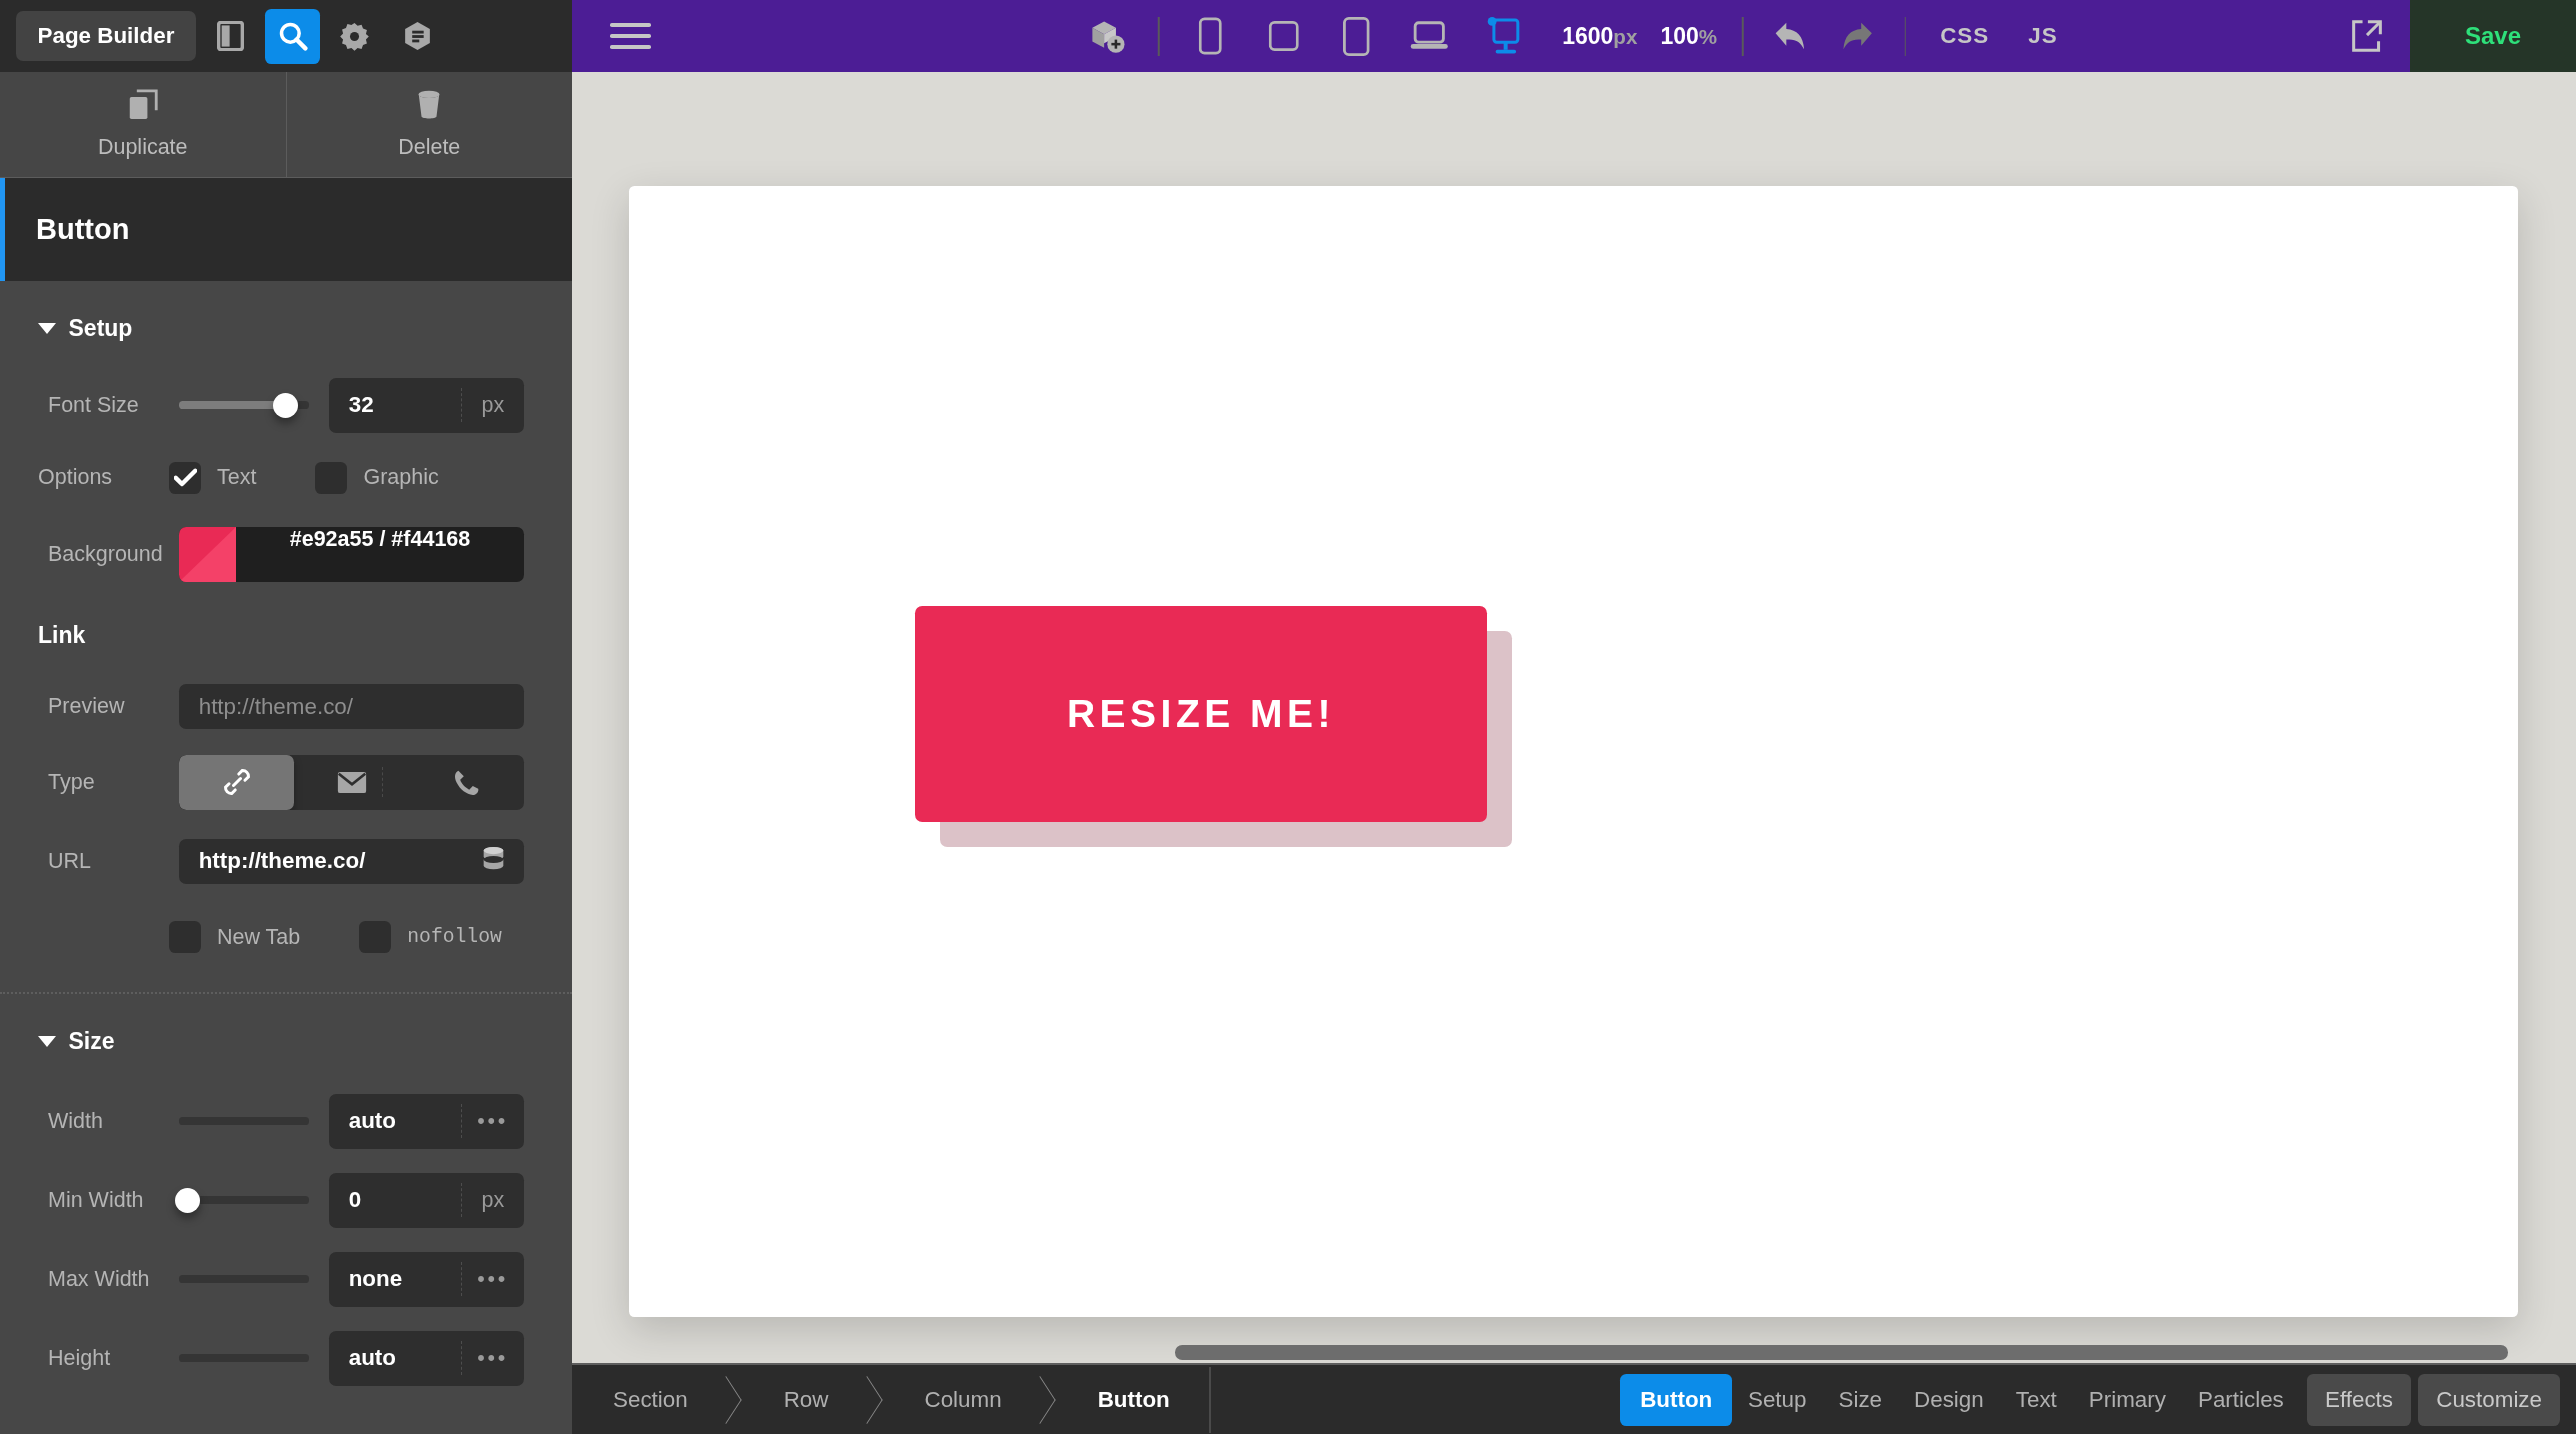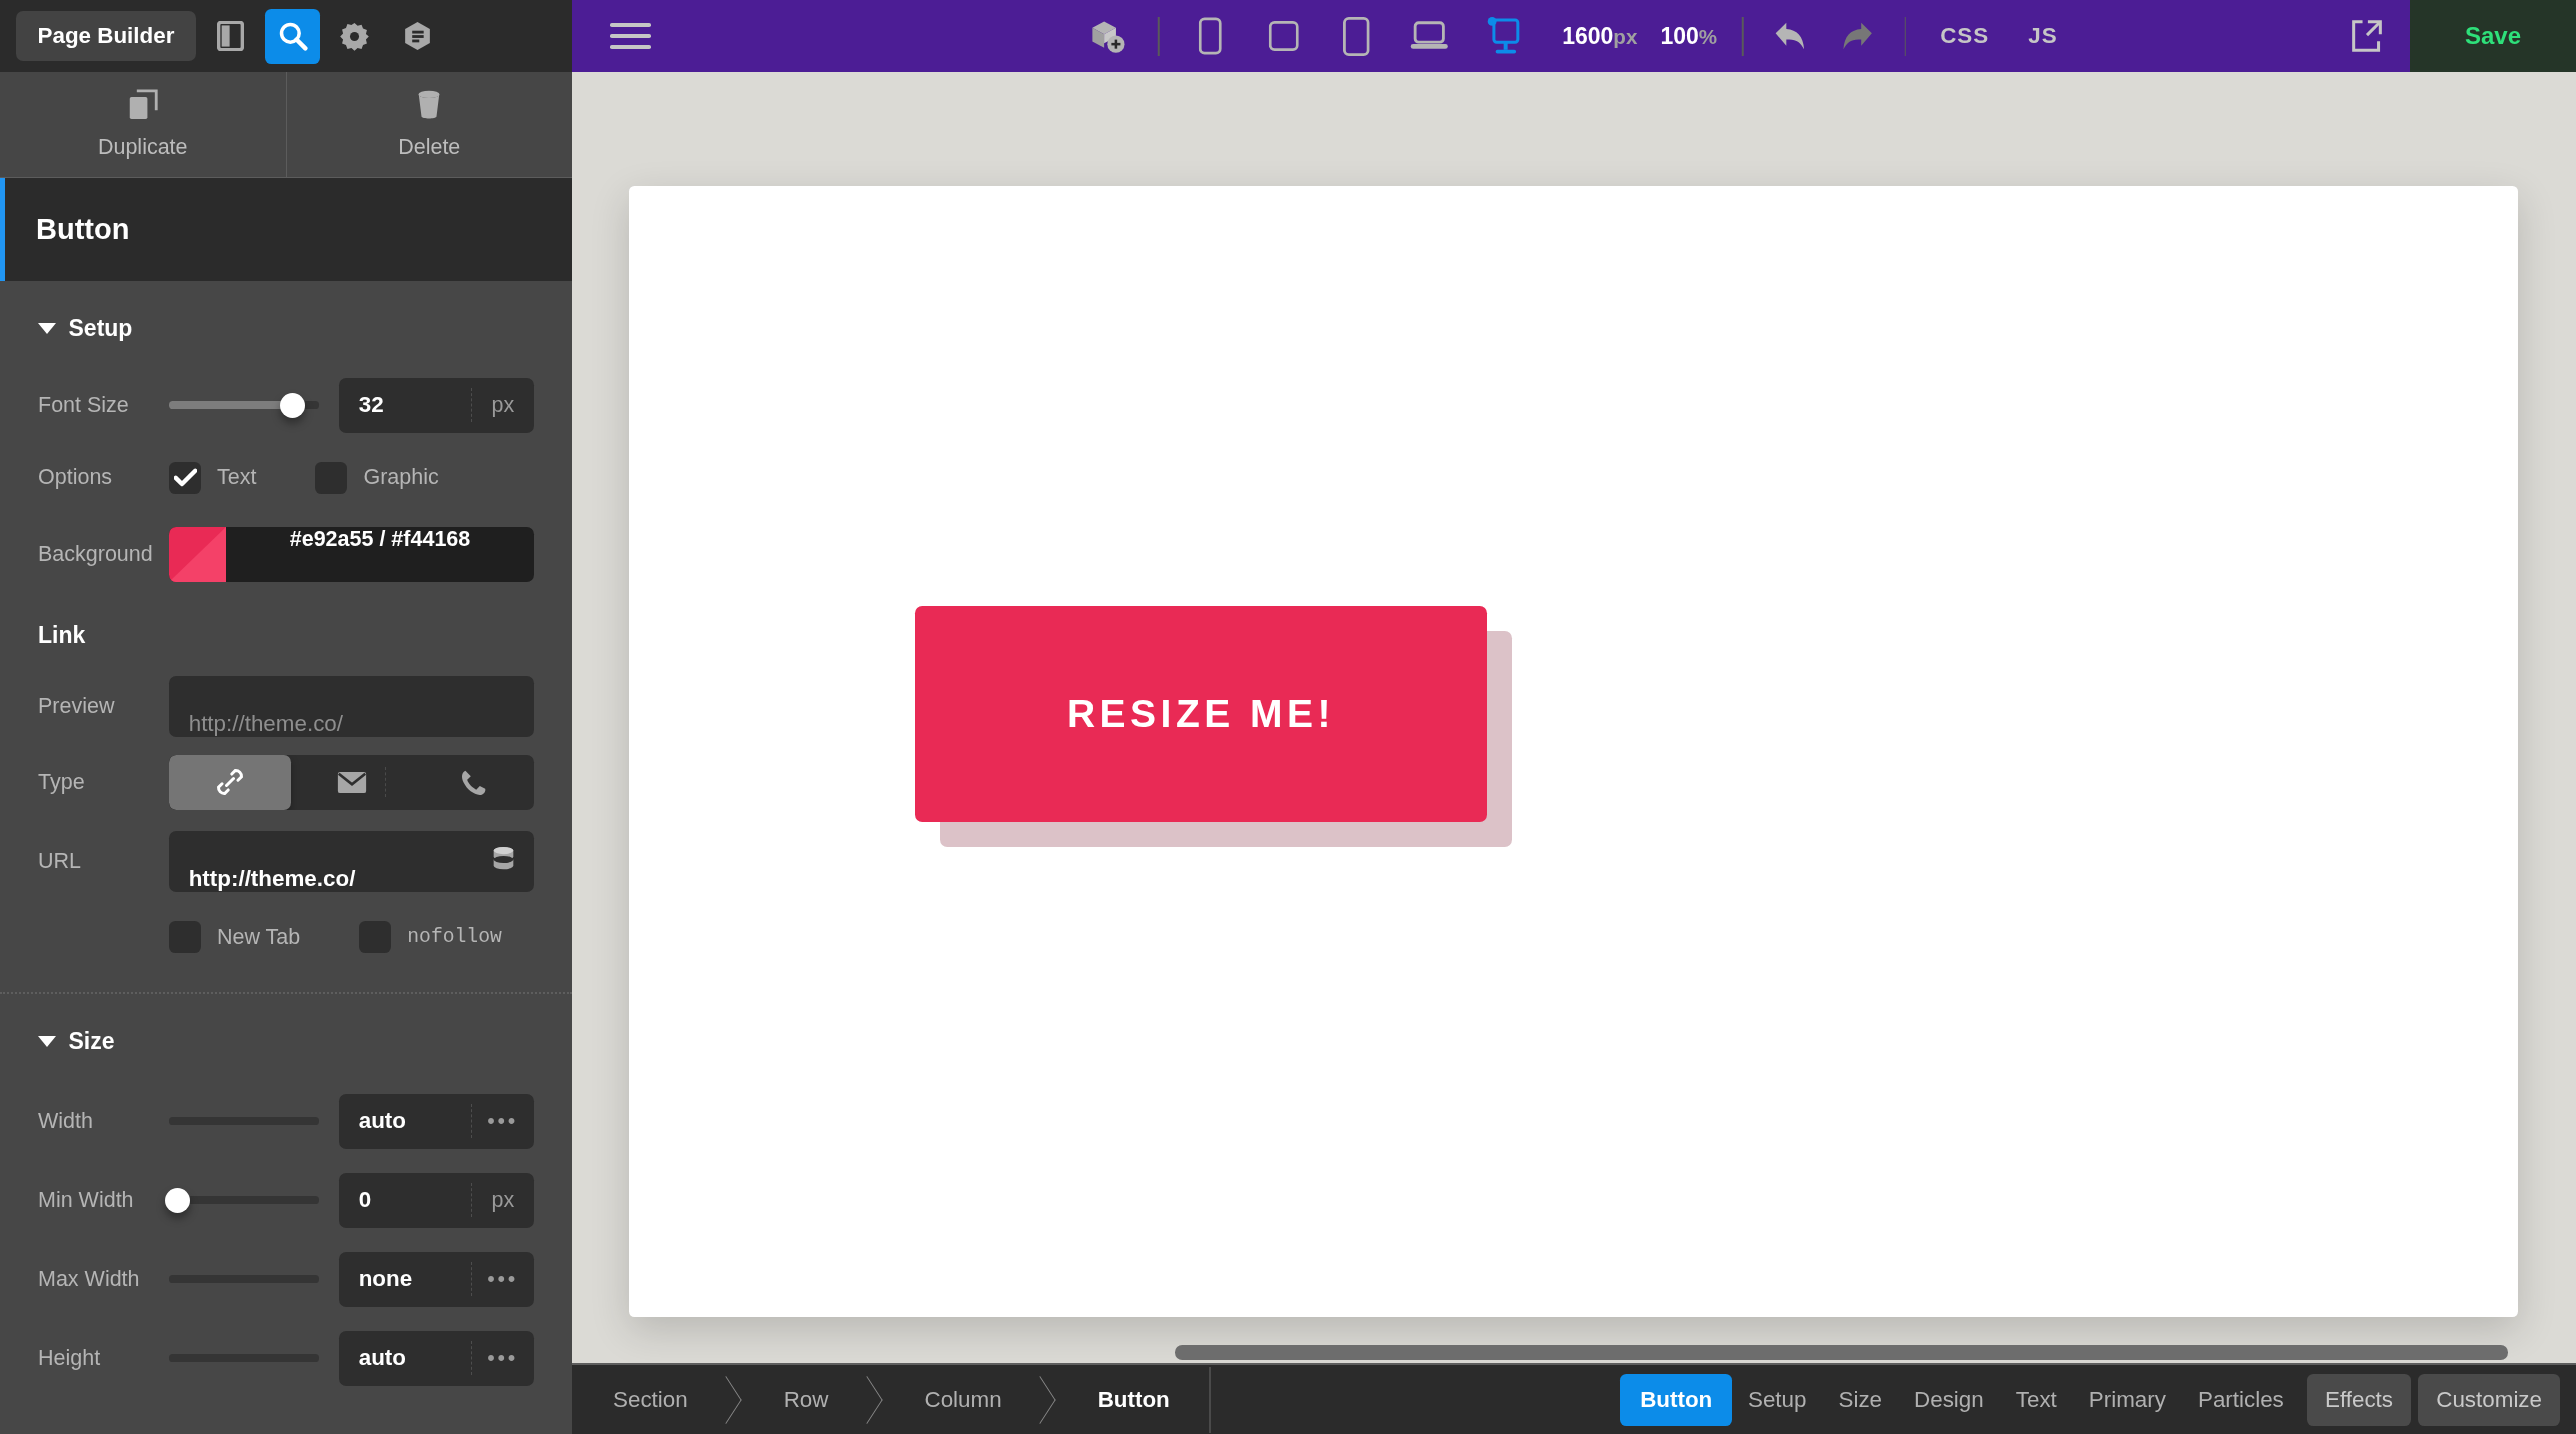"Font Size" .frow { padding: 0 38px -> 0 48px }
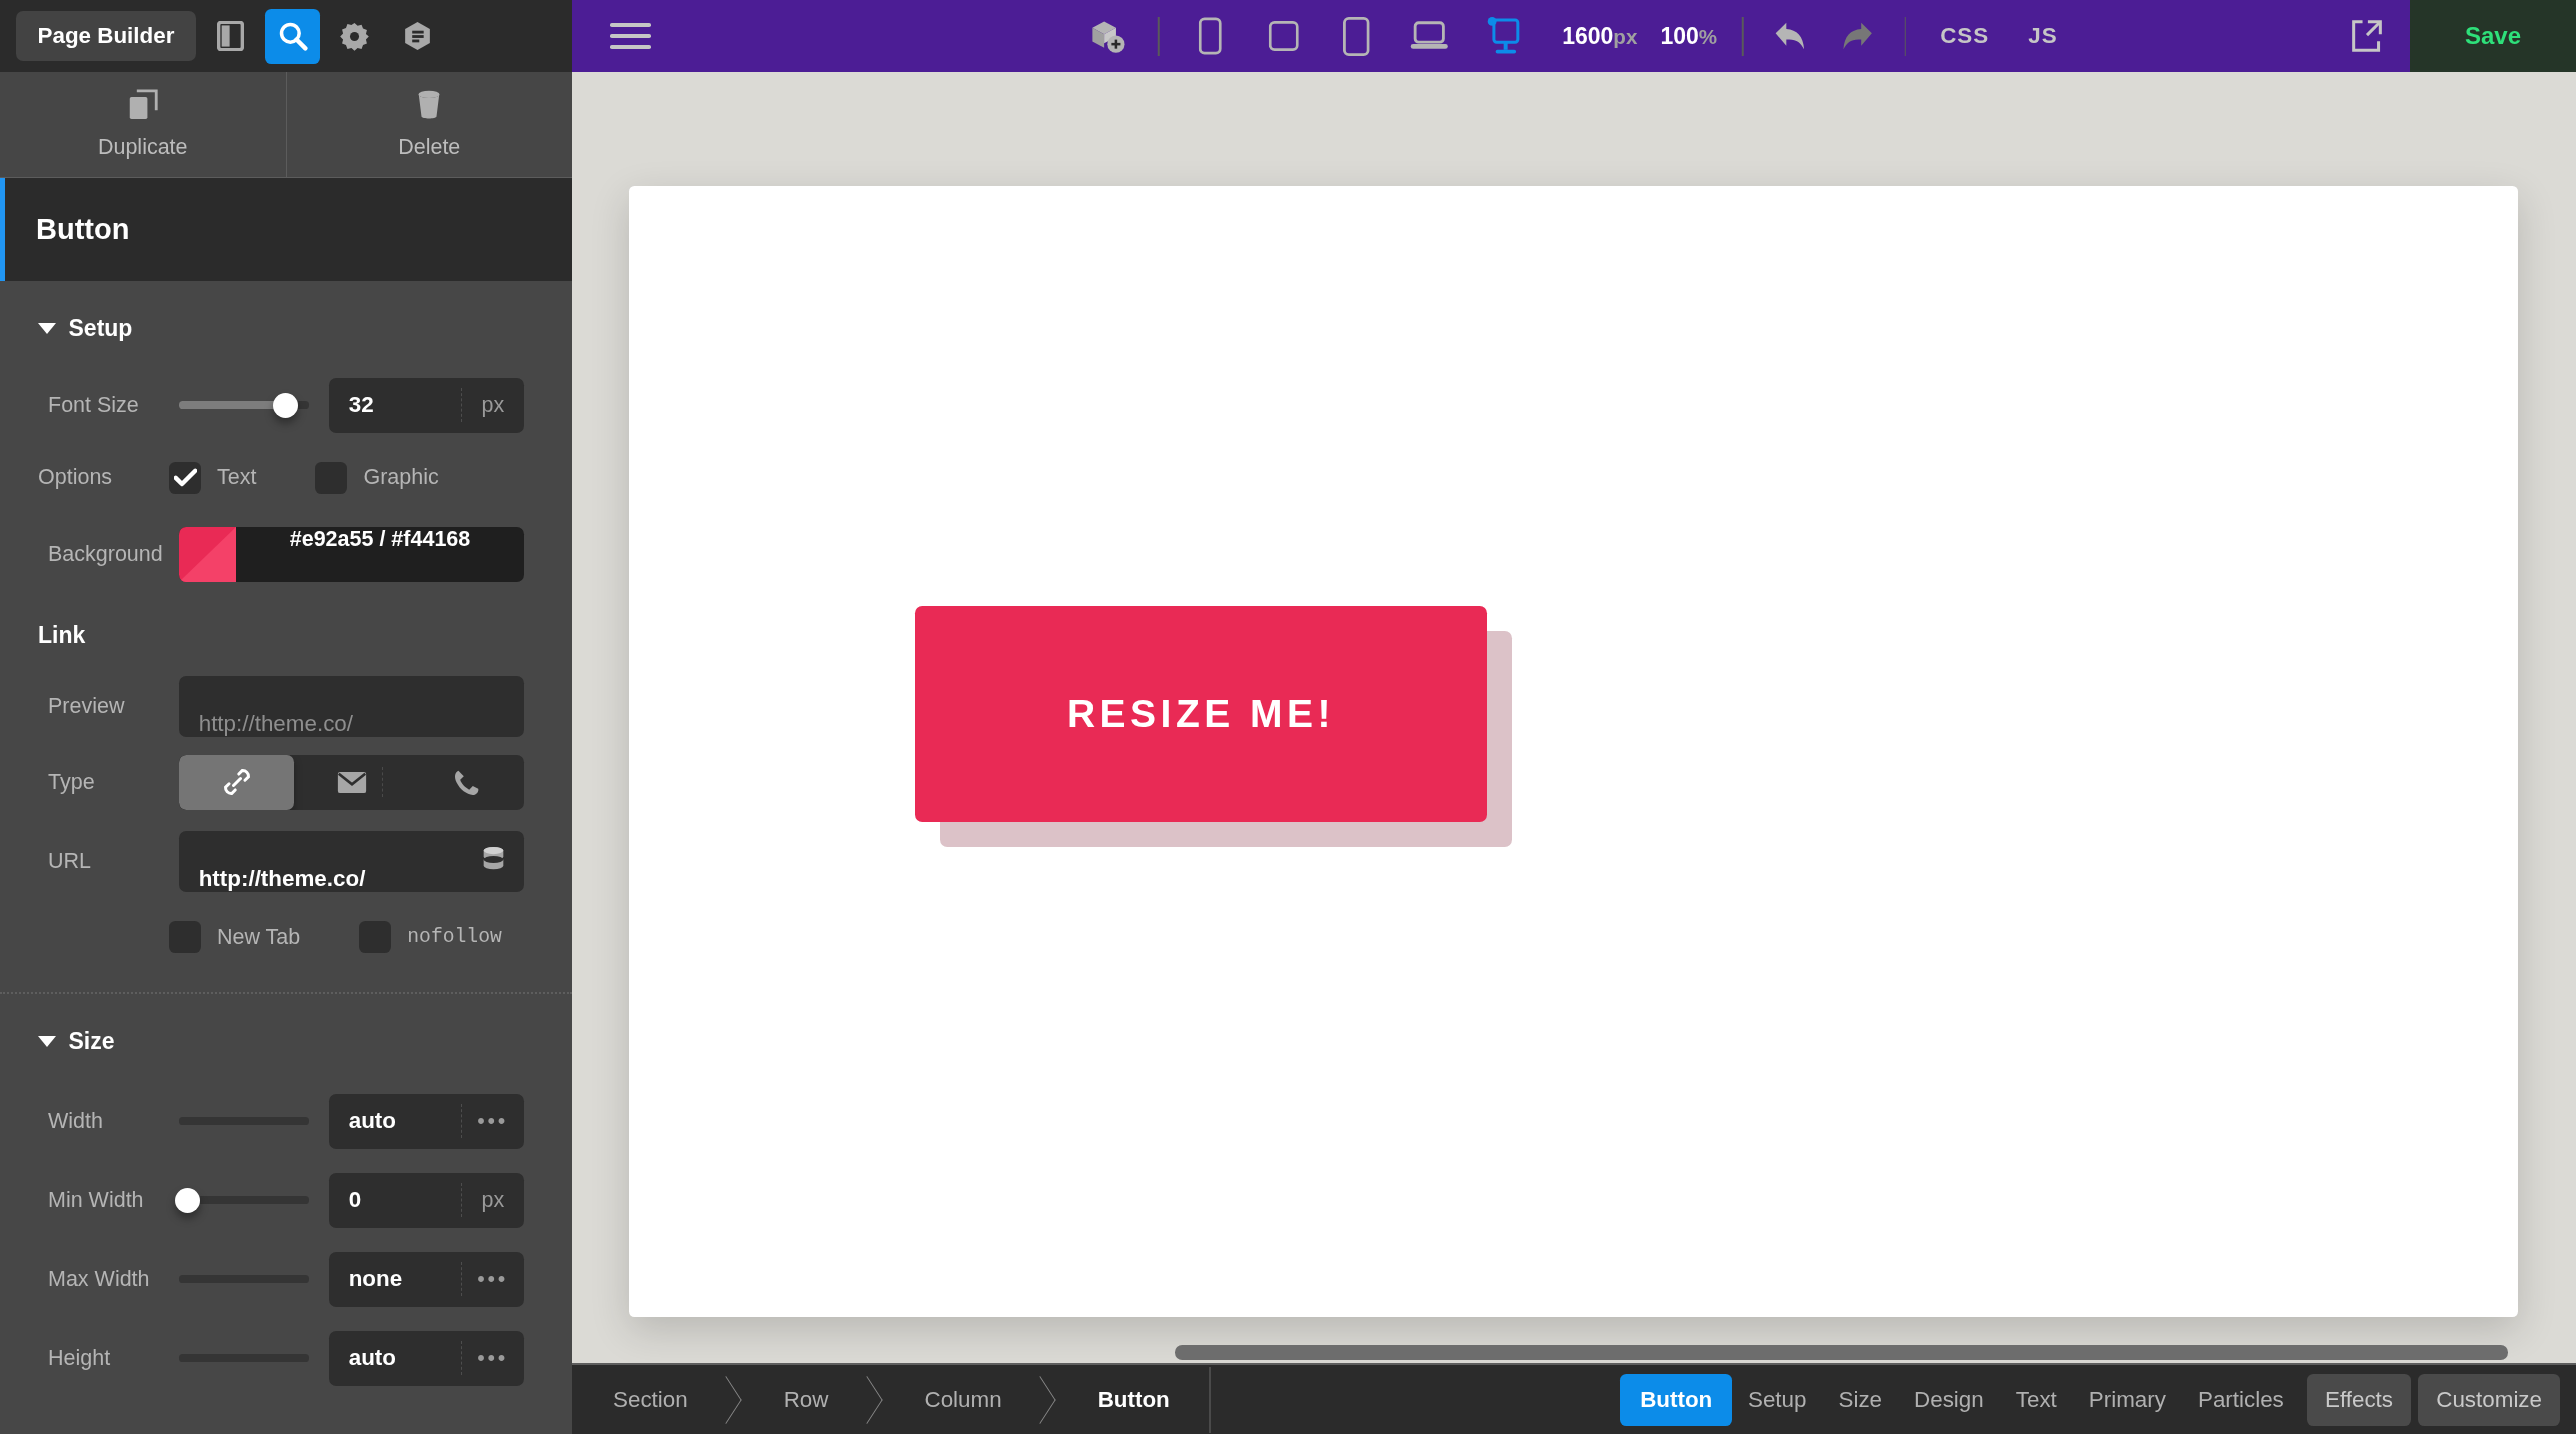"http://theme.co/" .textfield { align-items: flex-end -> center; height: 61px -> 45px }
